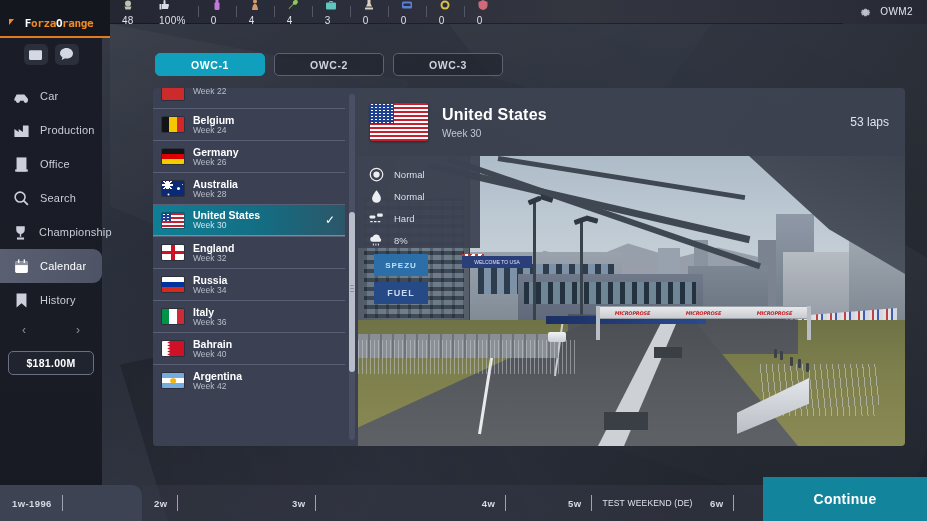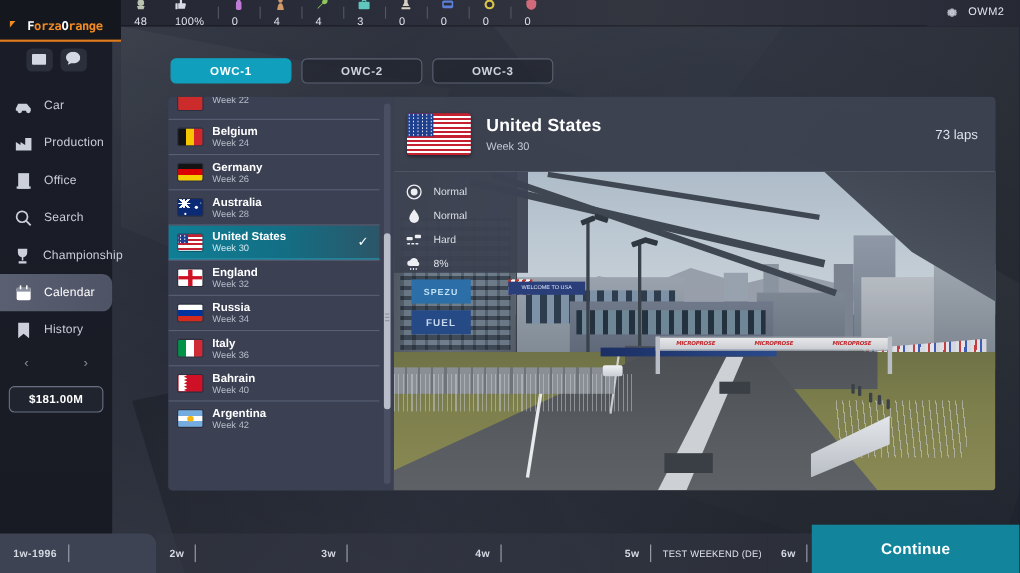"73 laps" div.dlaps { text: 73 -> 53 }
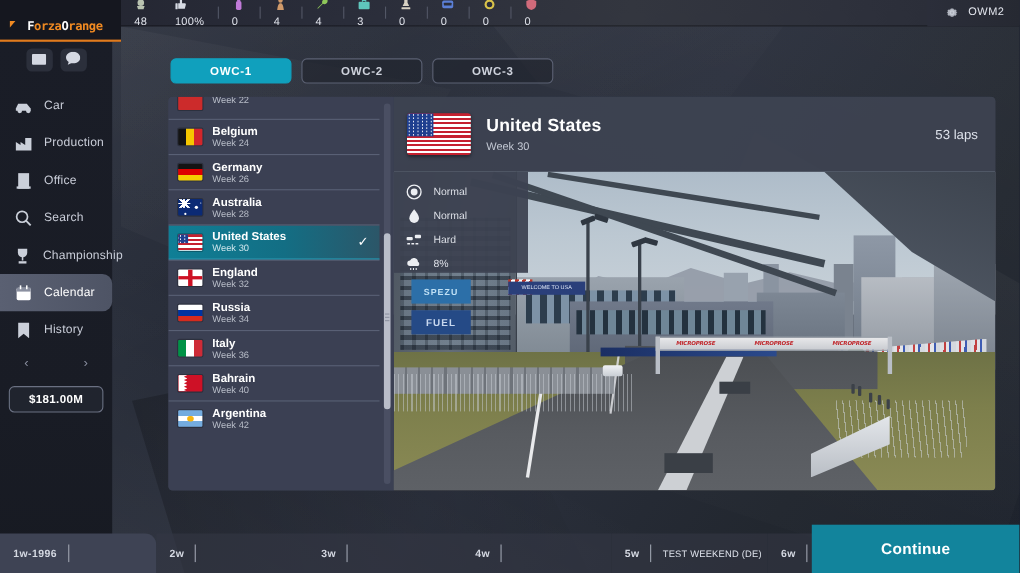"4w" div.tl-seg { justify-content: none -> center }
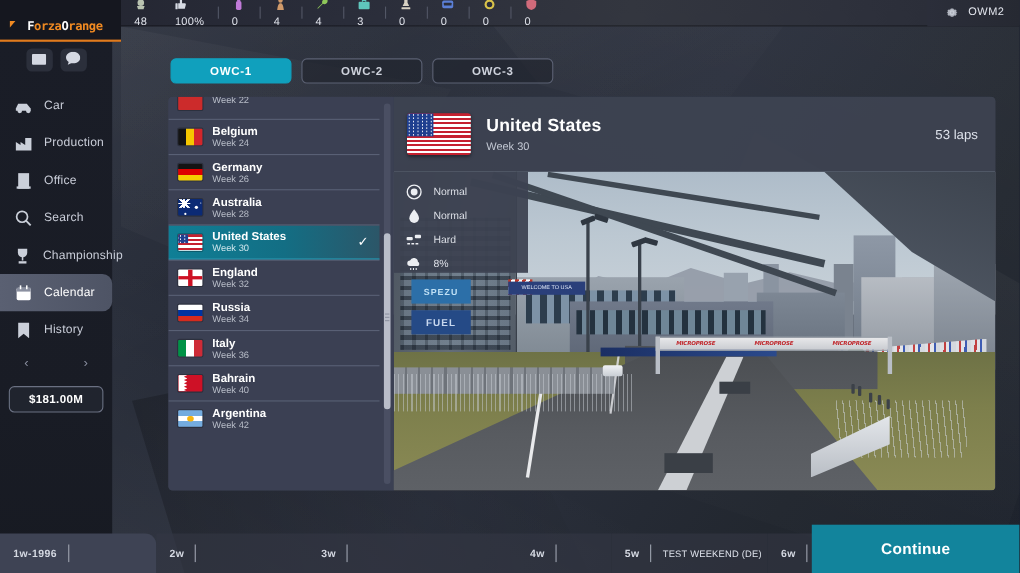"Continue" #continue { width: 189px -> 164px }
